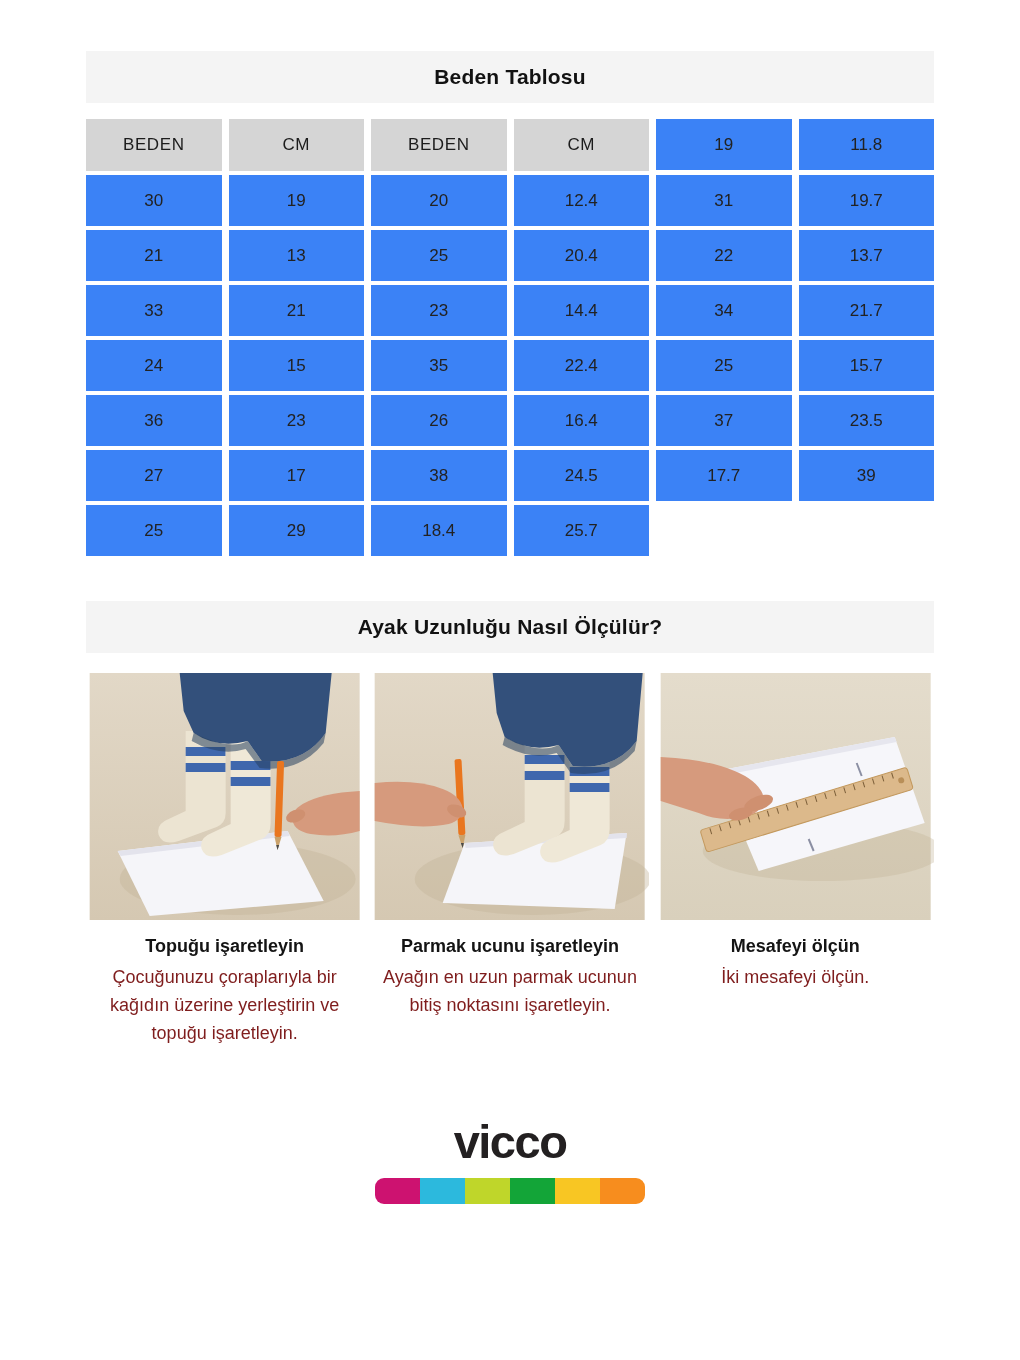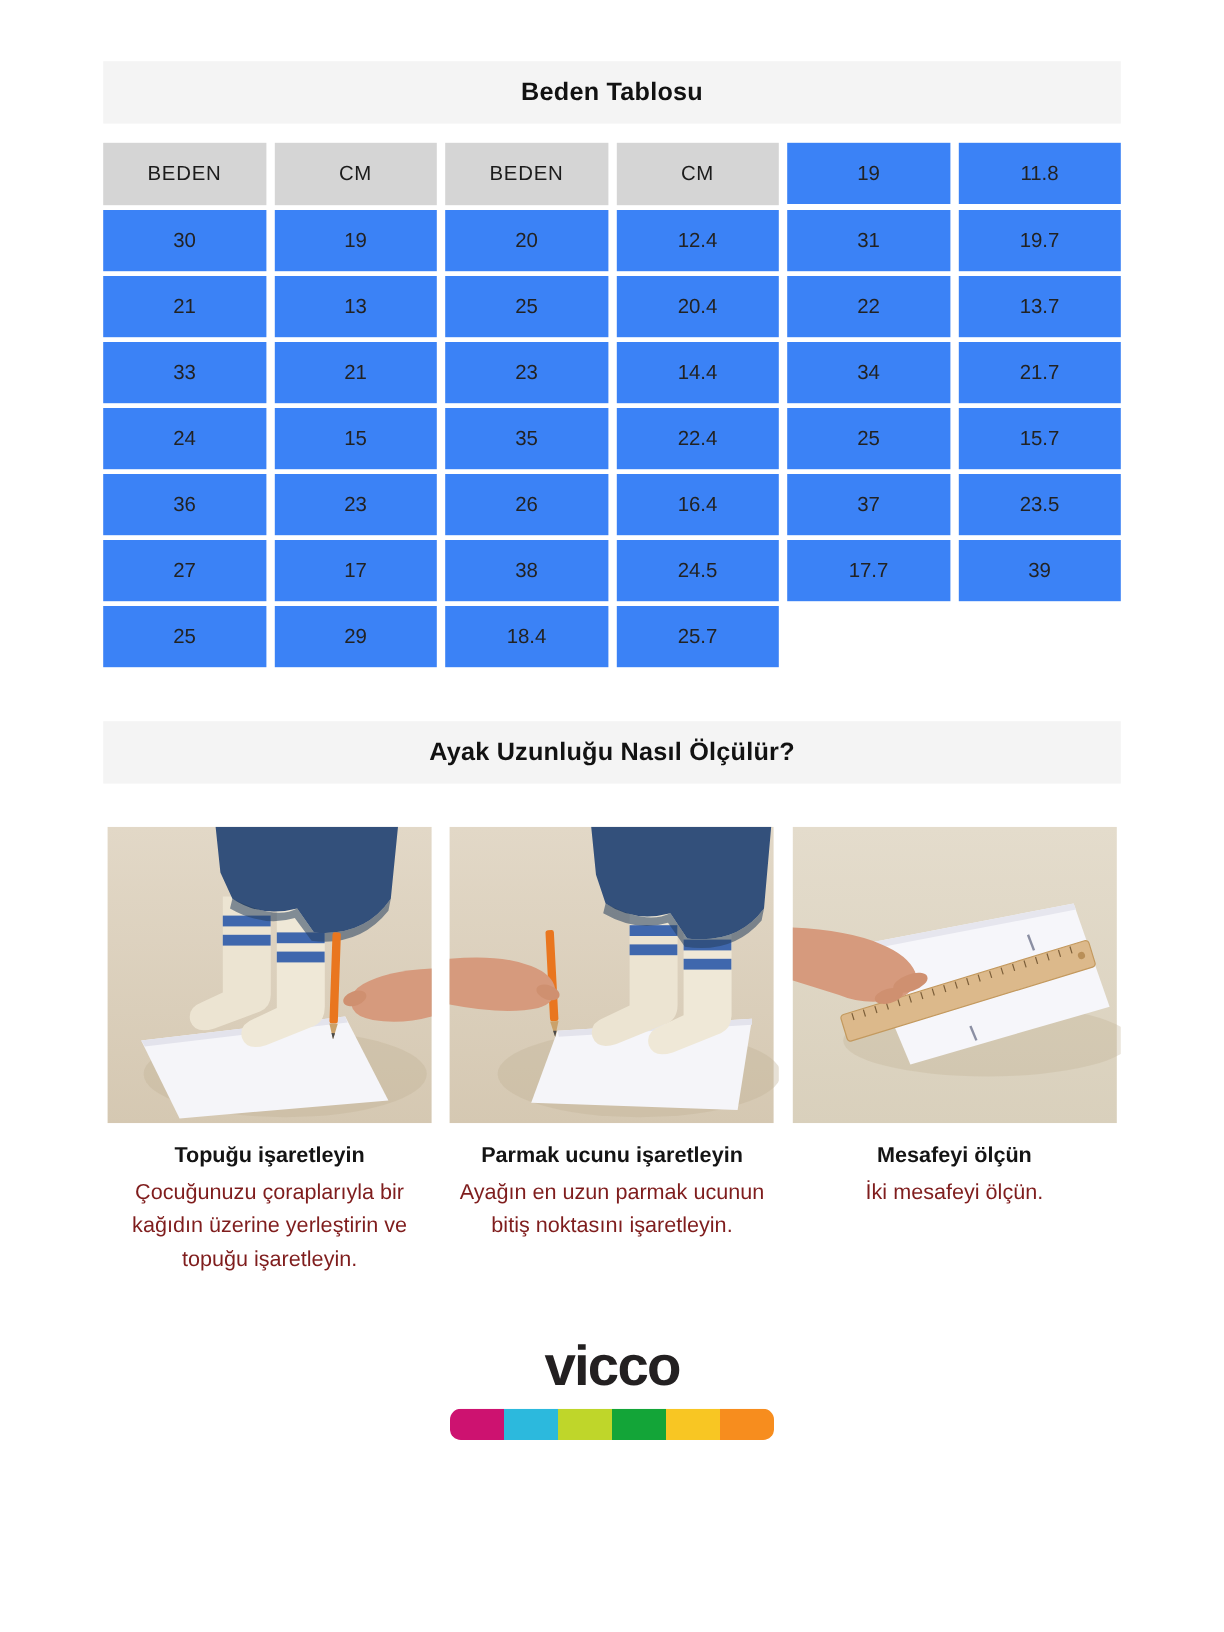"Topuğu işaretleyin" .steps { margin-top: 36px -> 20px }
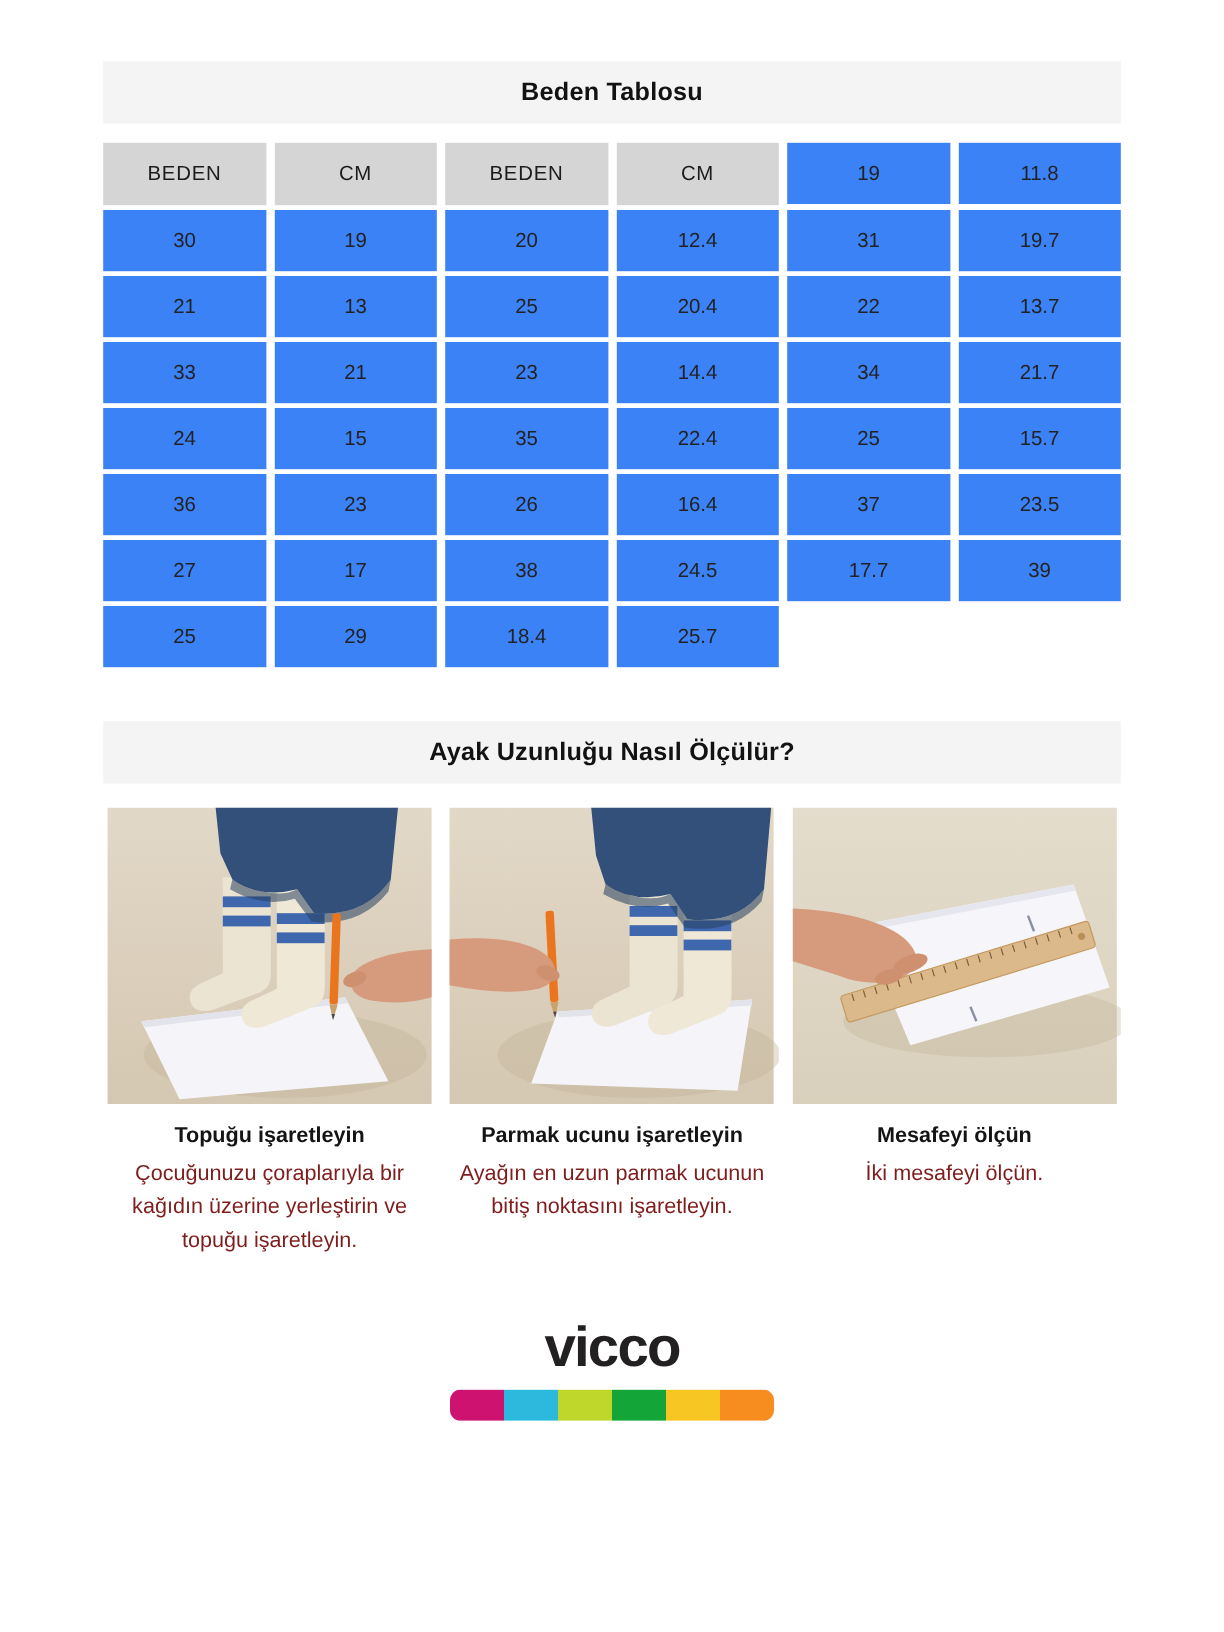"vicco" .brand { margin-top: 50px -> 70px }
